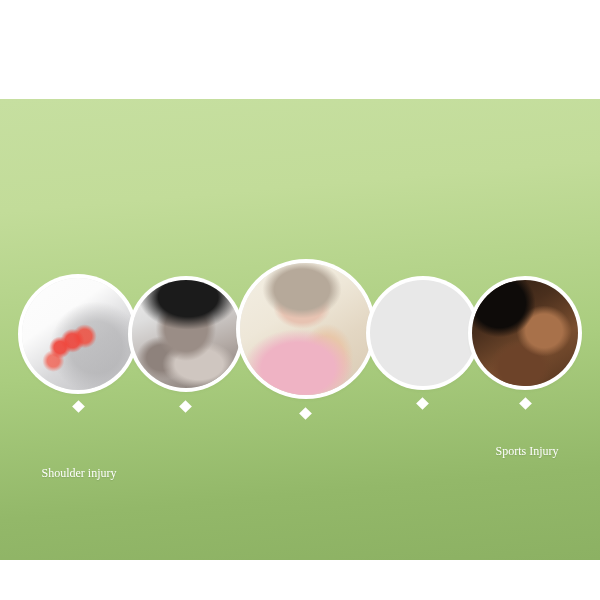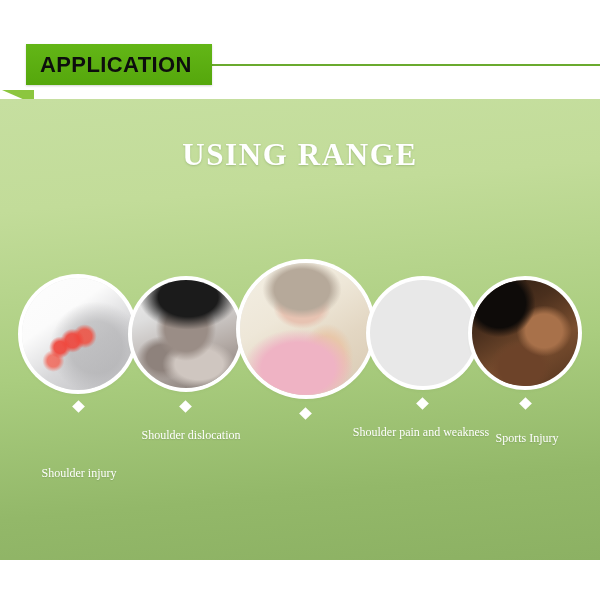"APPLICATION" div.banner { html: <div> <div></div> <div></div> <div> <span>APPLICATION</span> </div> </div> -> none }
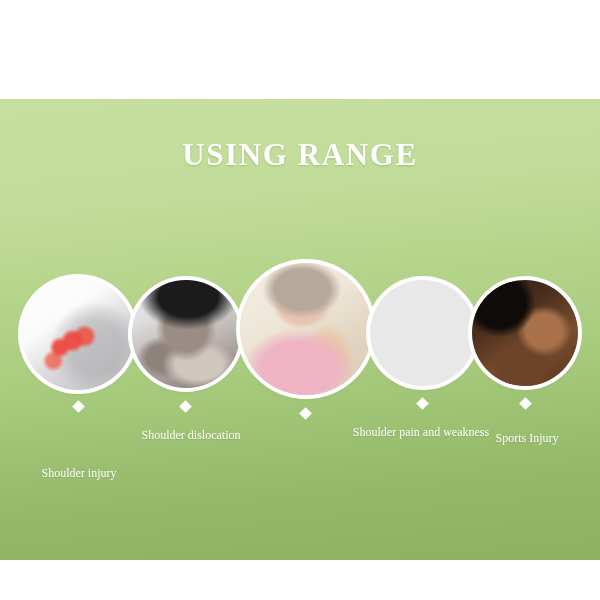"USING RANGE" div.panel-title { html: <div>USING RANGE</div> -> none }
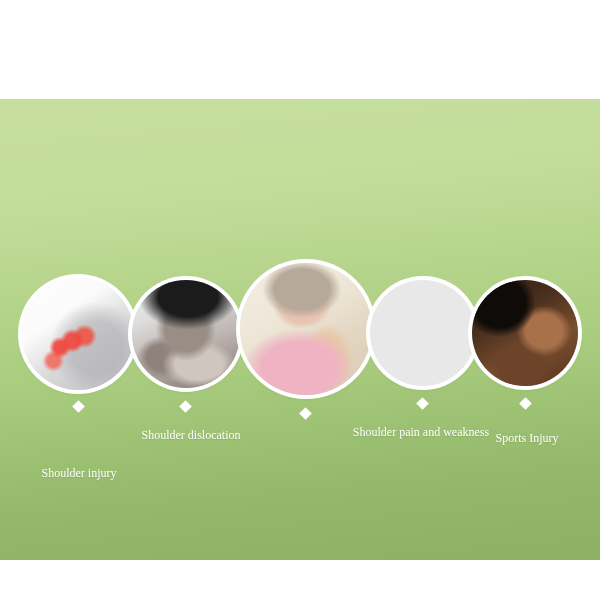"Shoulder dislocation" div.cap { html: <div>Shoulder dislocation</div> -> none }
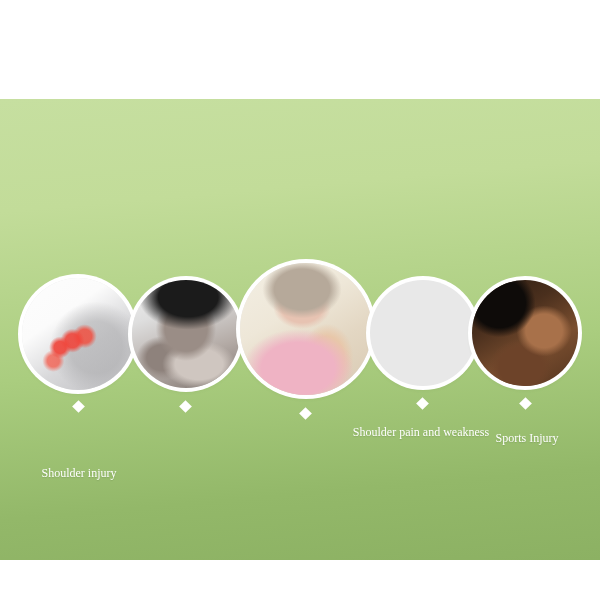"Shoulder pain and weakness" div.cap { html: <div>Shoulder pain and weakness</div> -> none }
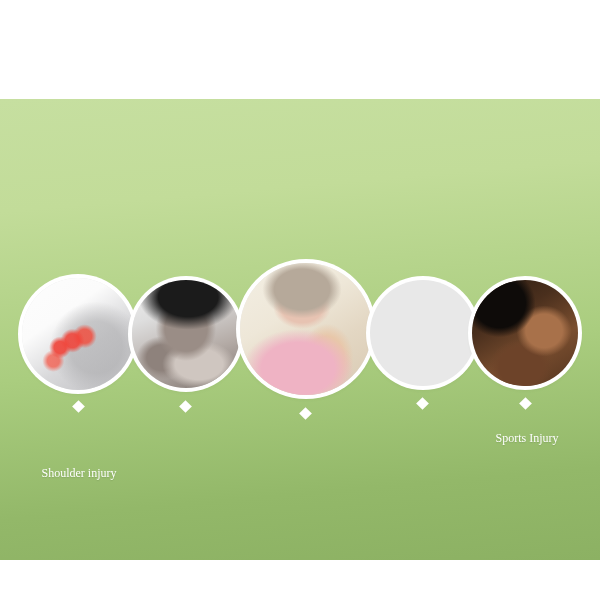"Sports Injury" div.cap { top: 332px -> 345px }
